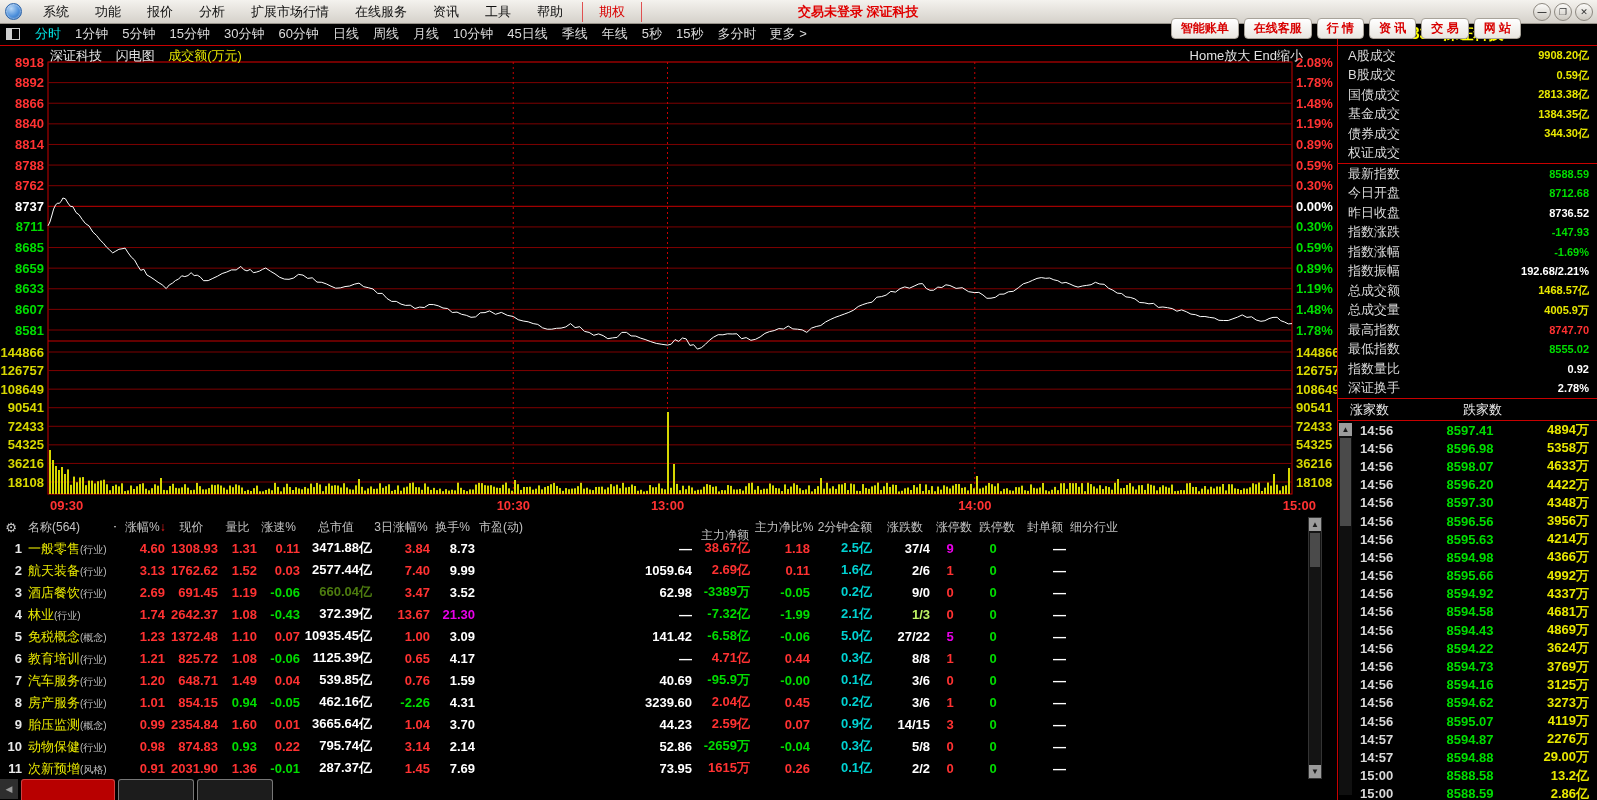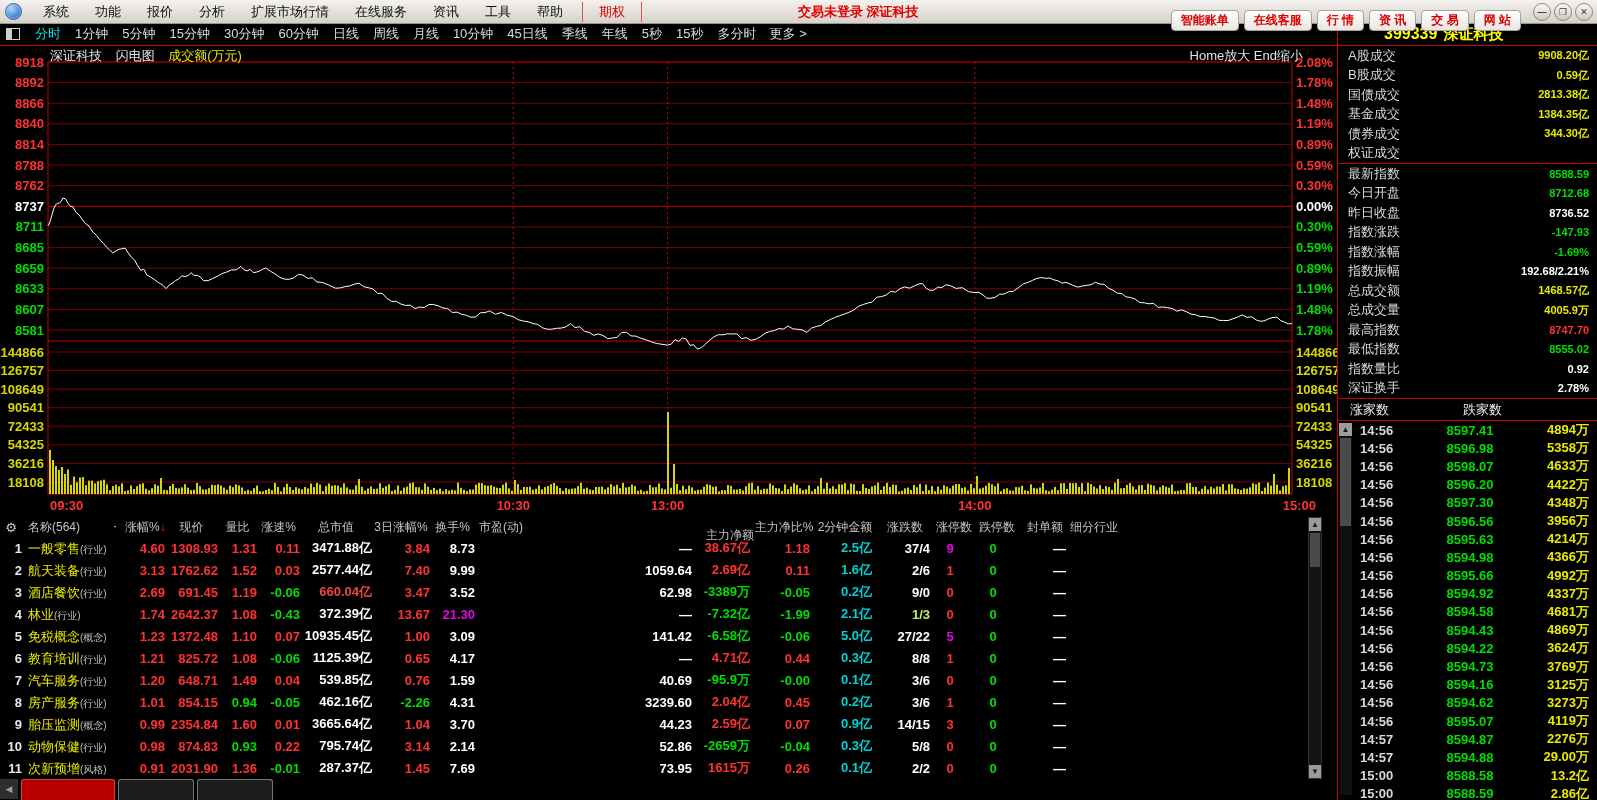"智能账单" .tb-buttons { top: 10px -> 18px }
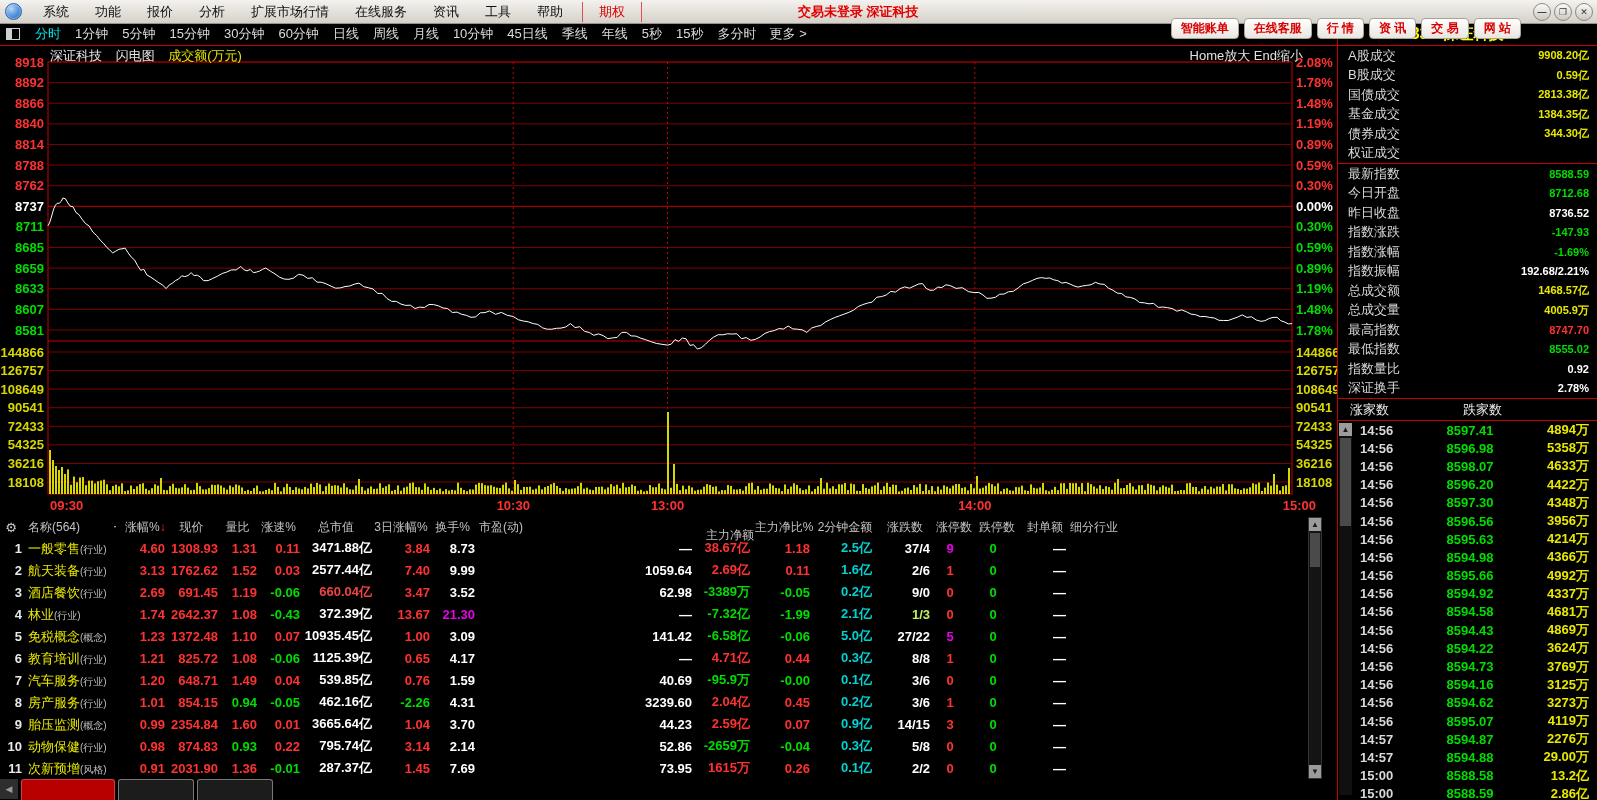"主力净额" div.th { text-align: right -> center }
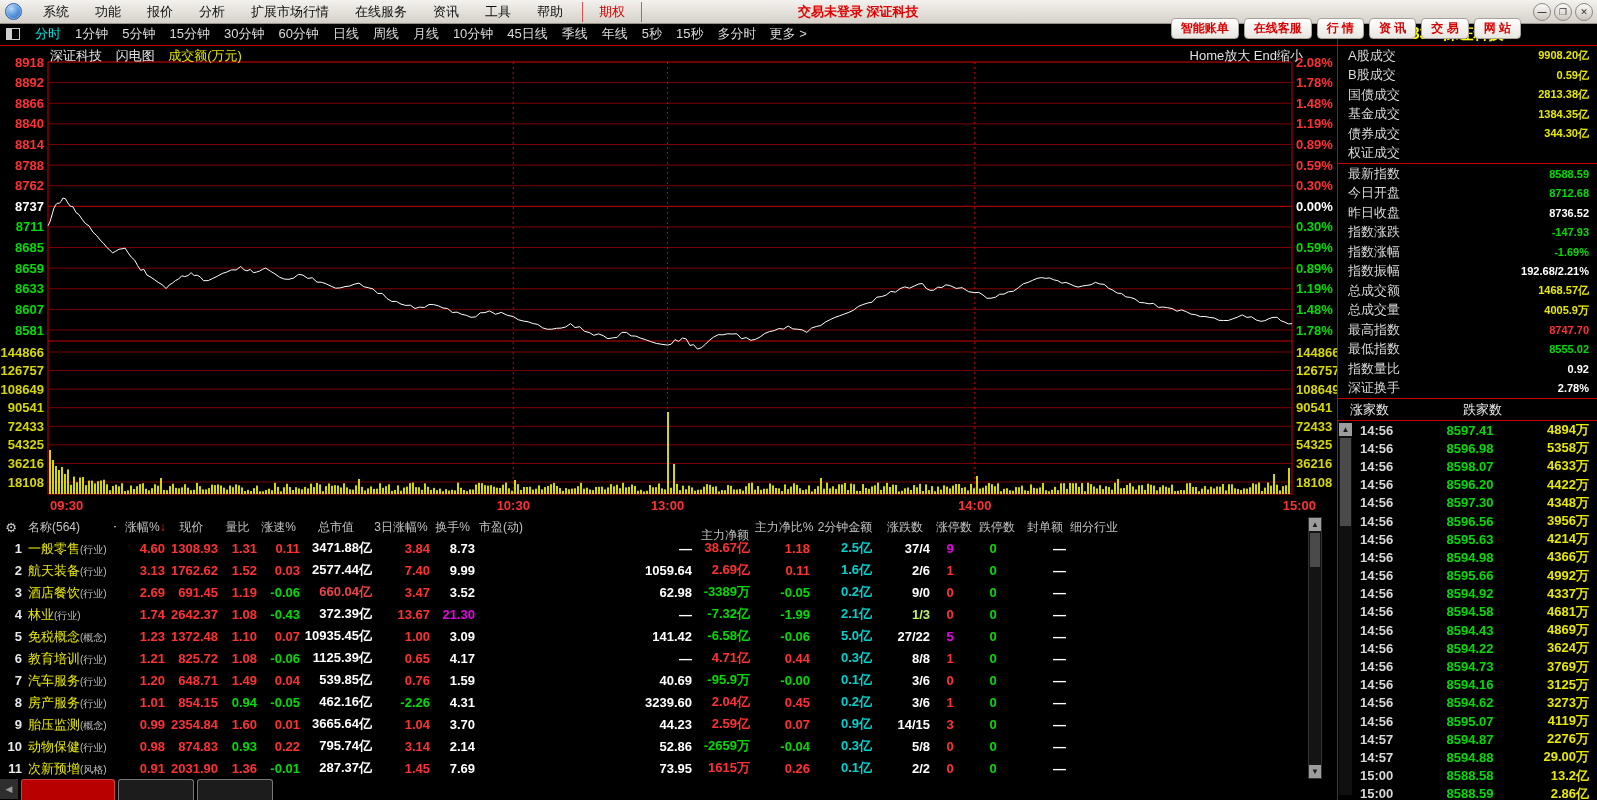"660.04亿" div.cell { color: #ef4444 -> #4d7c0f }
